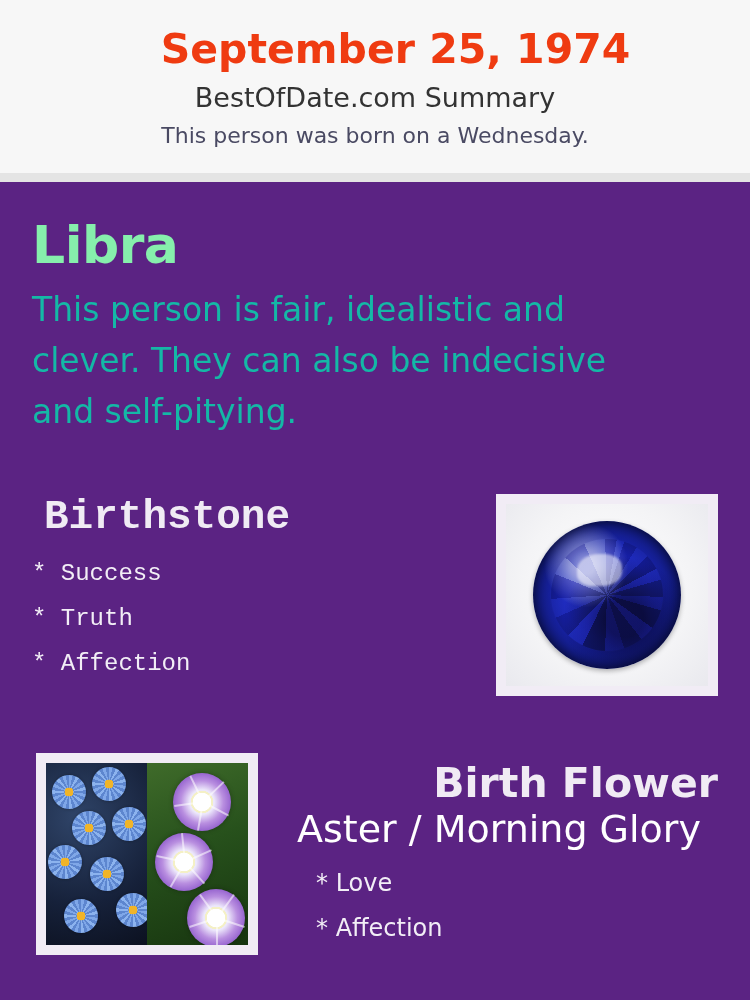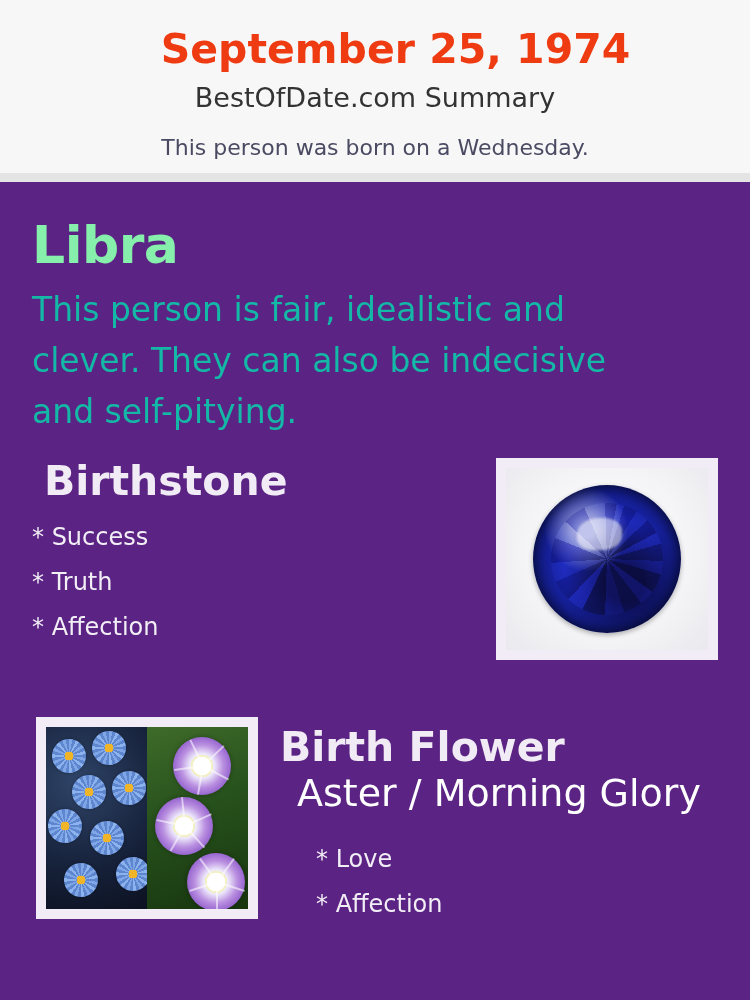"This person was born on" .header-note { margin-top: 14px -> 2px }
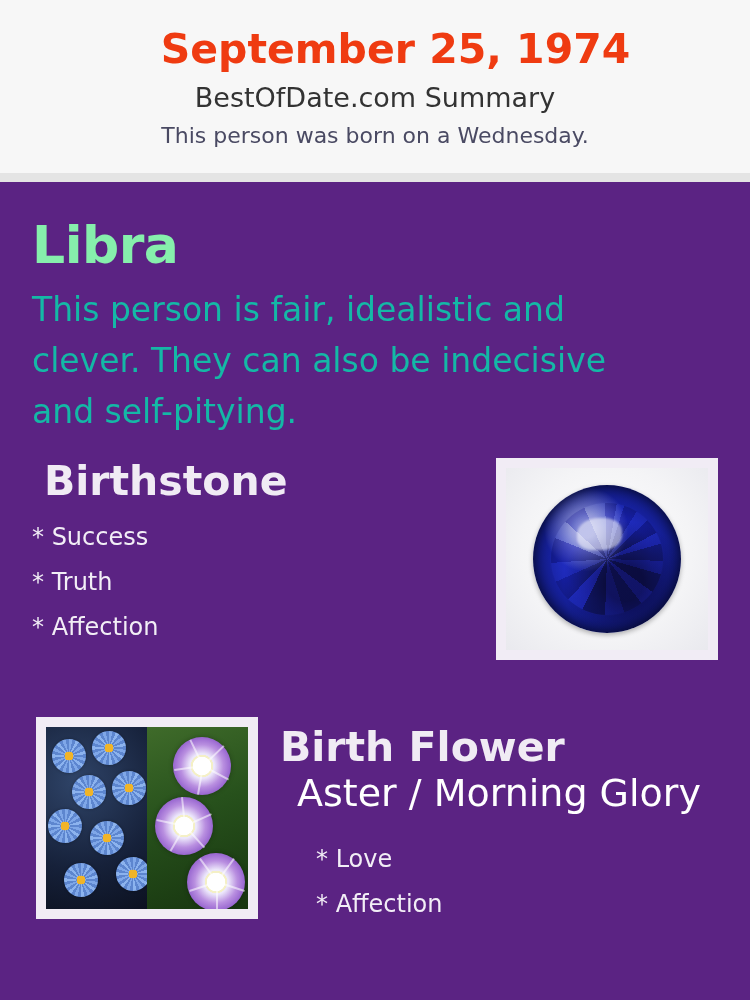"Birthstone" .stone-block { font-family: none -> Liberation Mono, monospace; margin-top: 20px -> 56px }
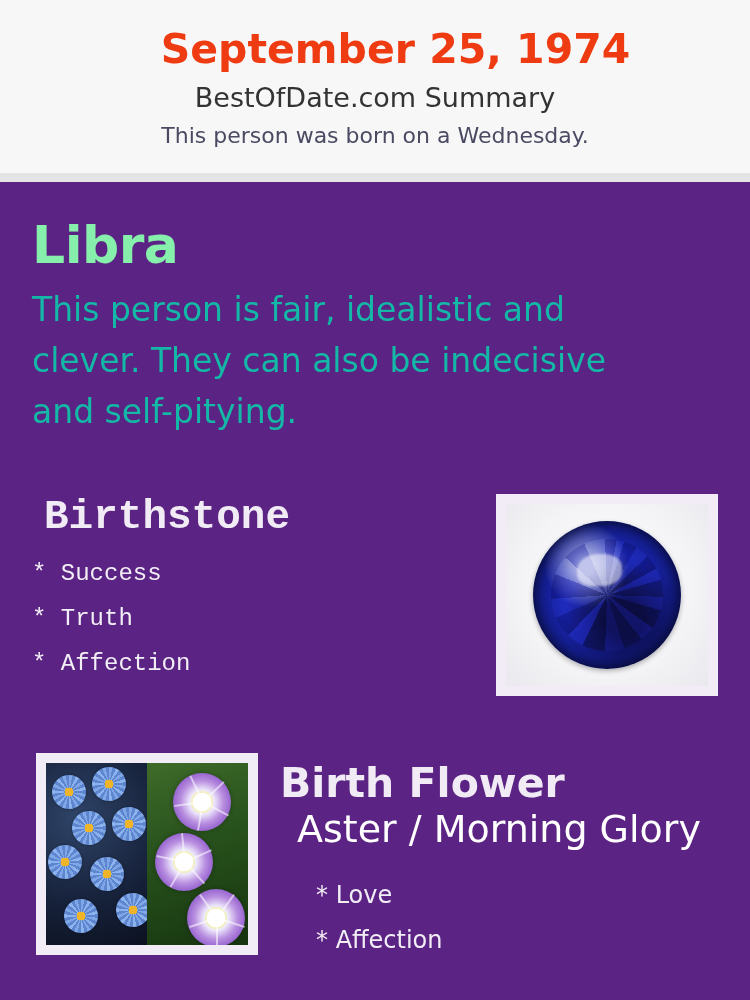"Birth Flower" .flower-title { text-align: left -> right }
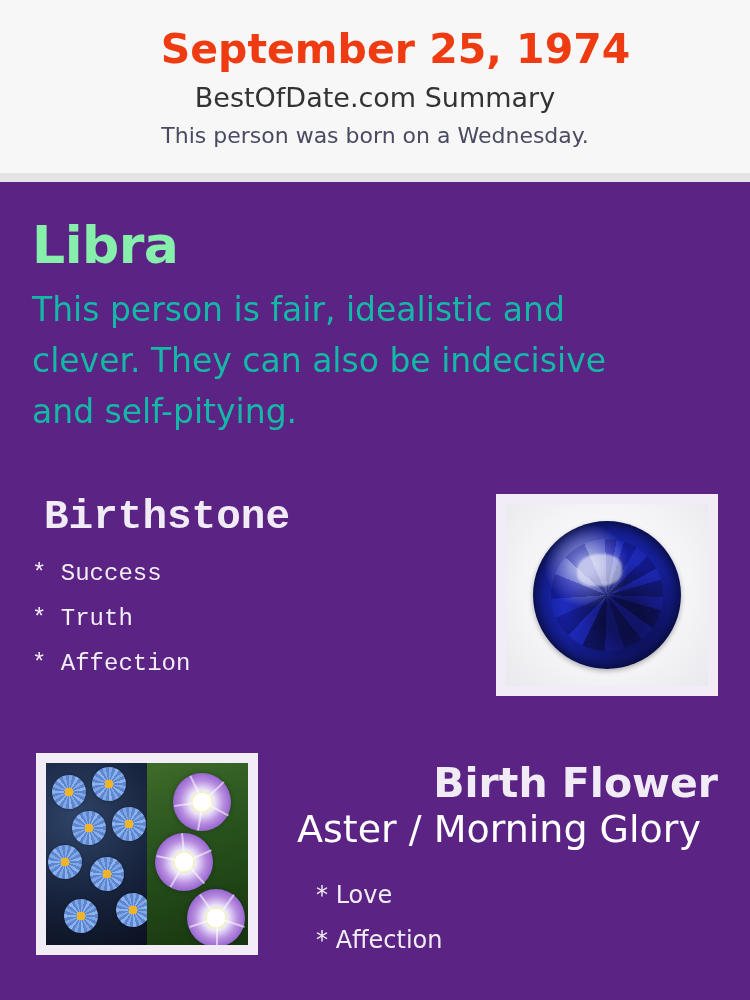"* Love" .flower-bullets { margin-top: 24px -> 12px }
